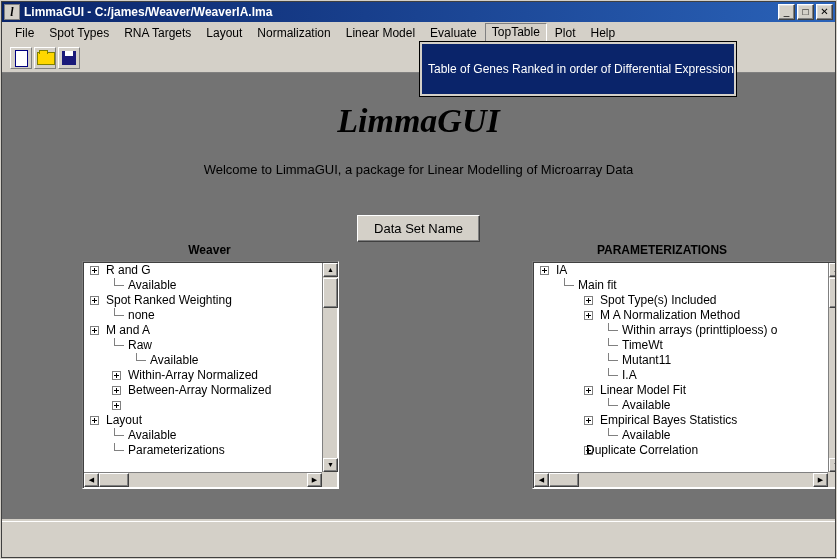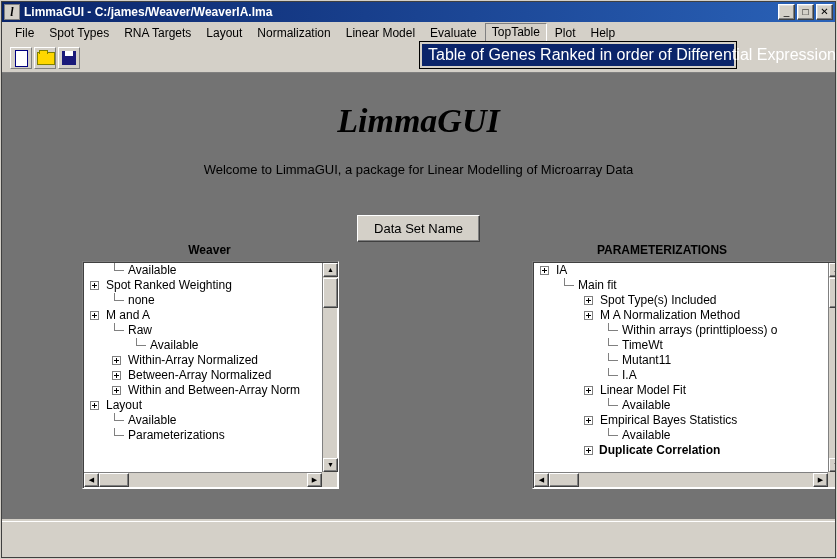"Table of Genes Ranked in" .dropdown-item { font-size: 16px -> 12px; padding: 2px 6px -> 18px 6px }
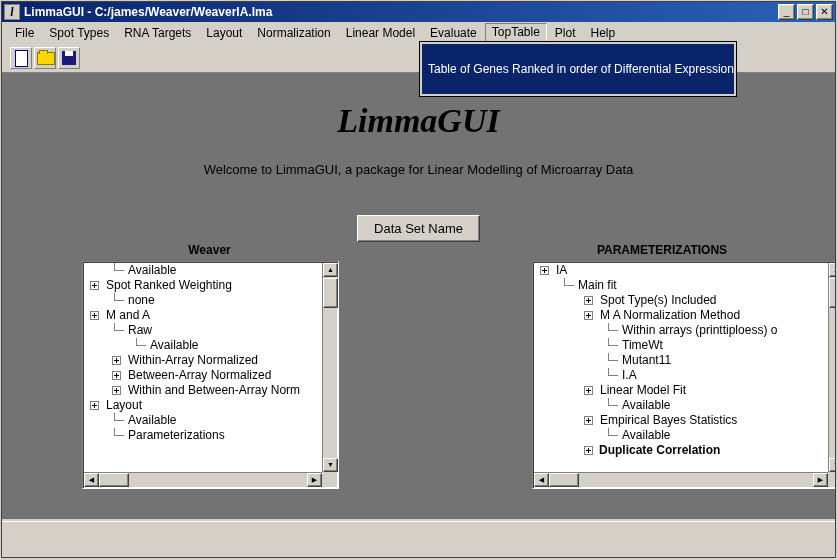"R and G" div.tree-row { html: none -> <div> <span></span> <span>R and G</span> </div> }
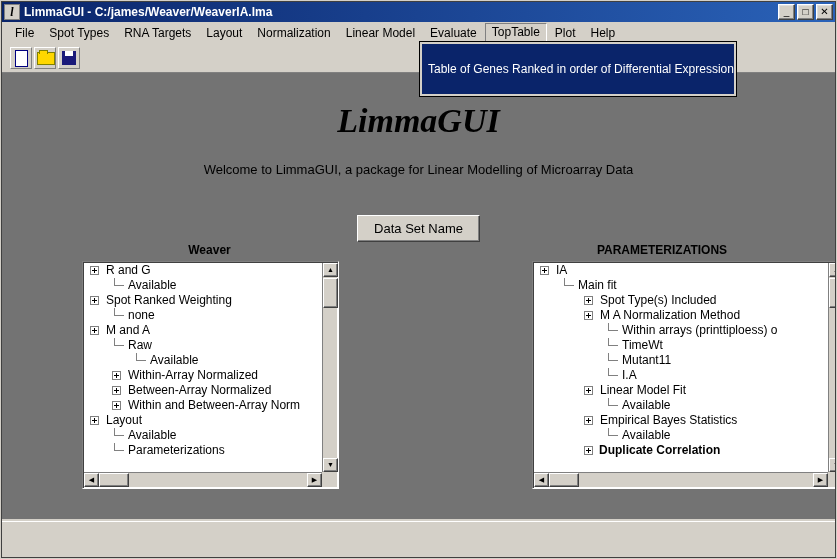"Within and Between-Array Norm" span.tree-label { html: <span>Within and Between-Array Norm</span> -> none }
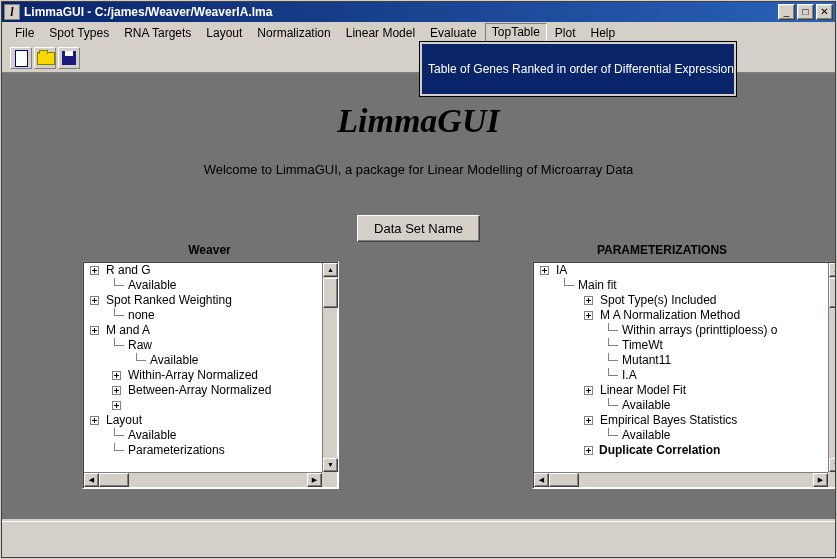"Duplicate Correlation" span.tree-label { font-weight: bold -> none; left: 65px -> 52px }
